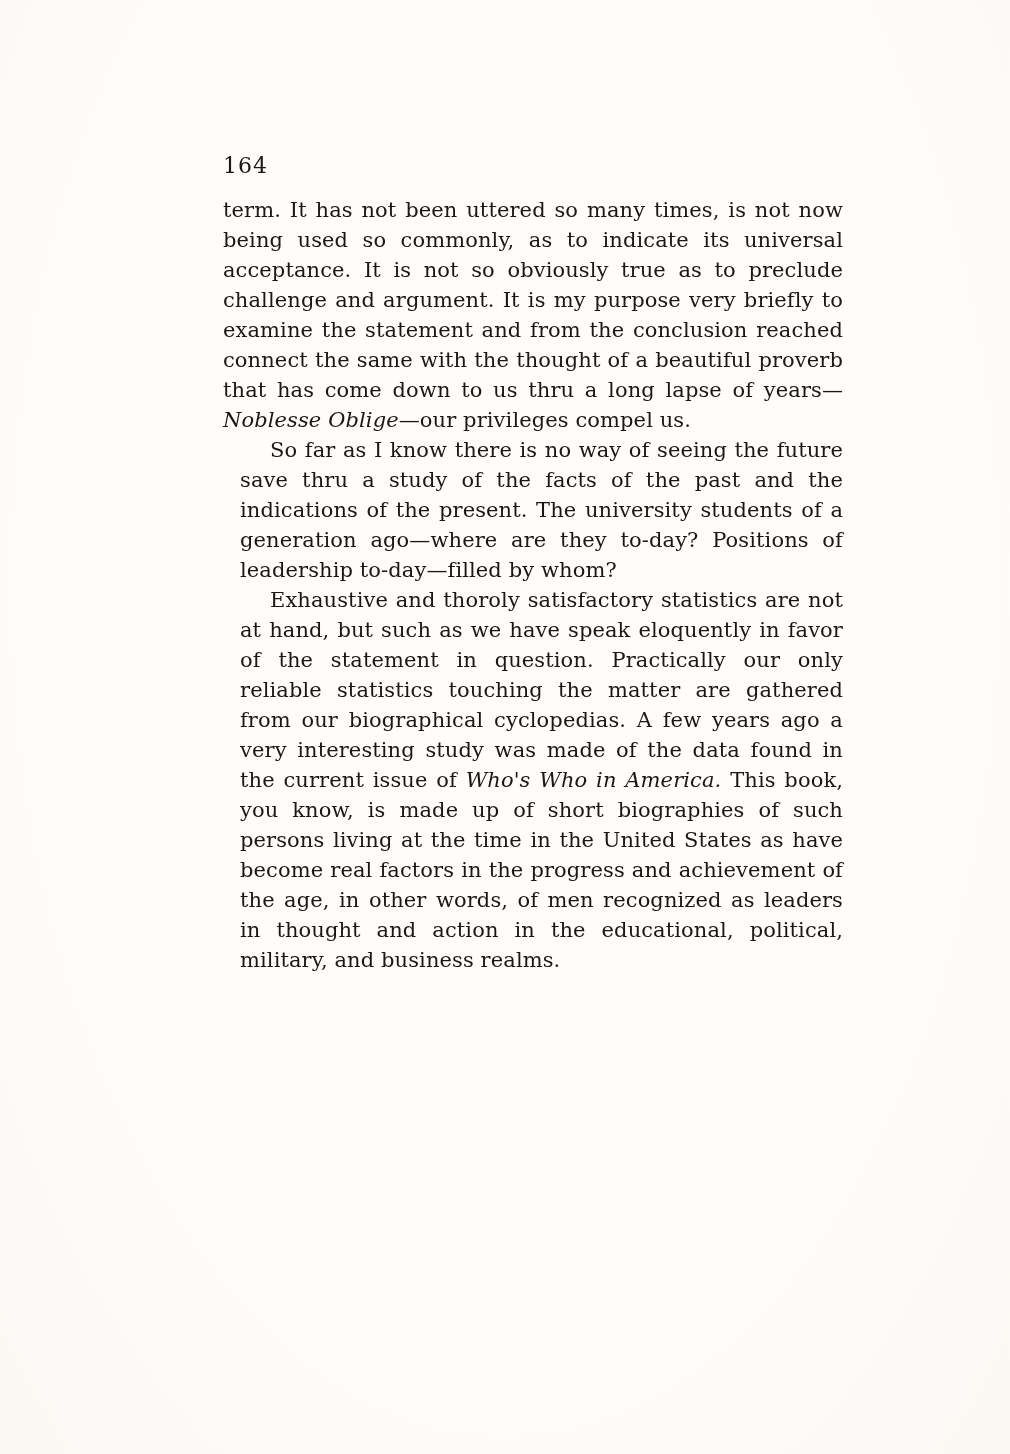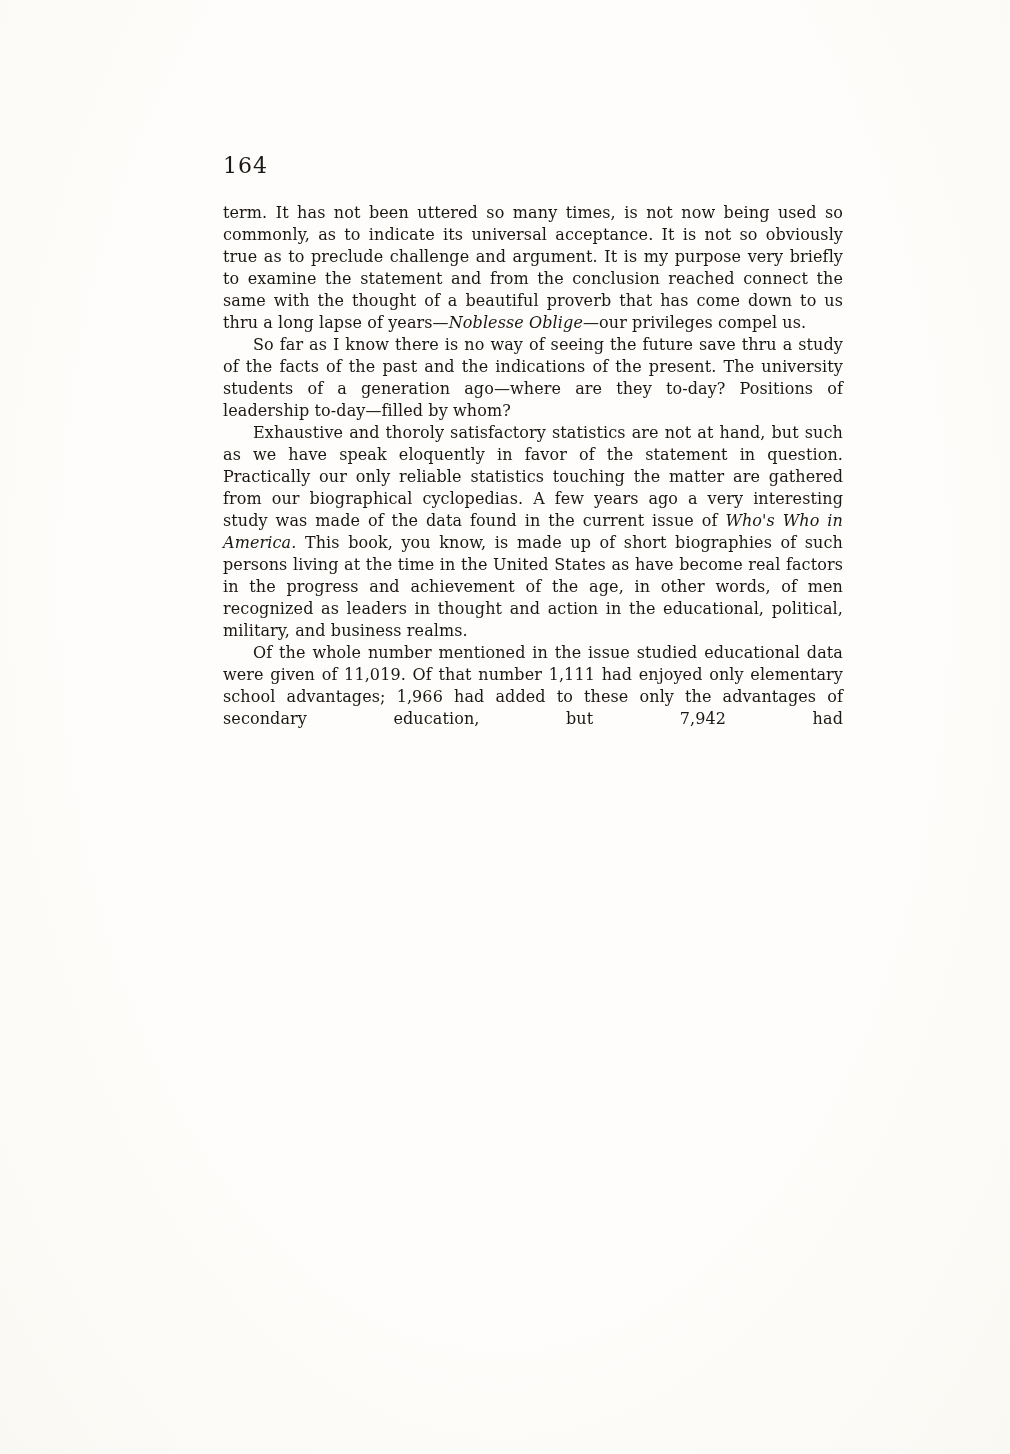"164" .page-header { margin-bottom: 22px -> 15px }
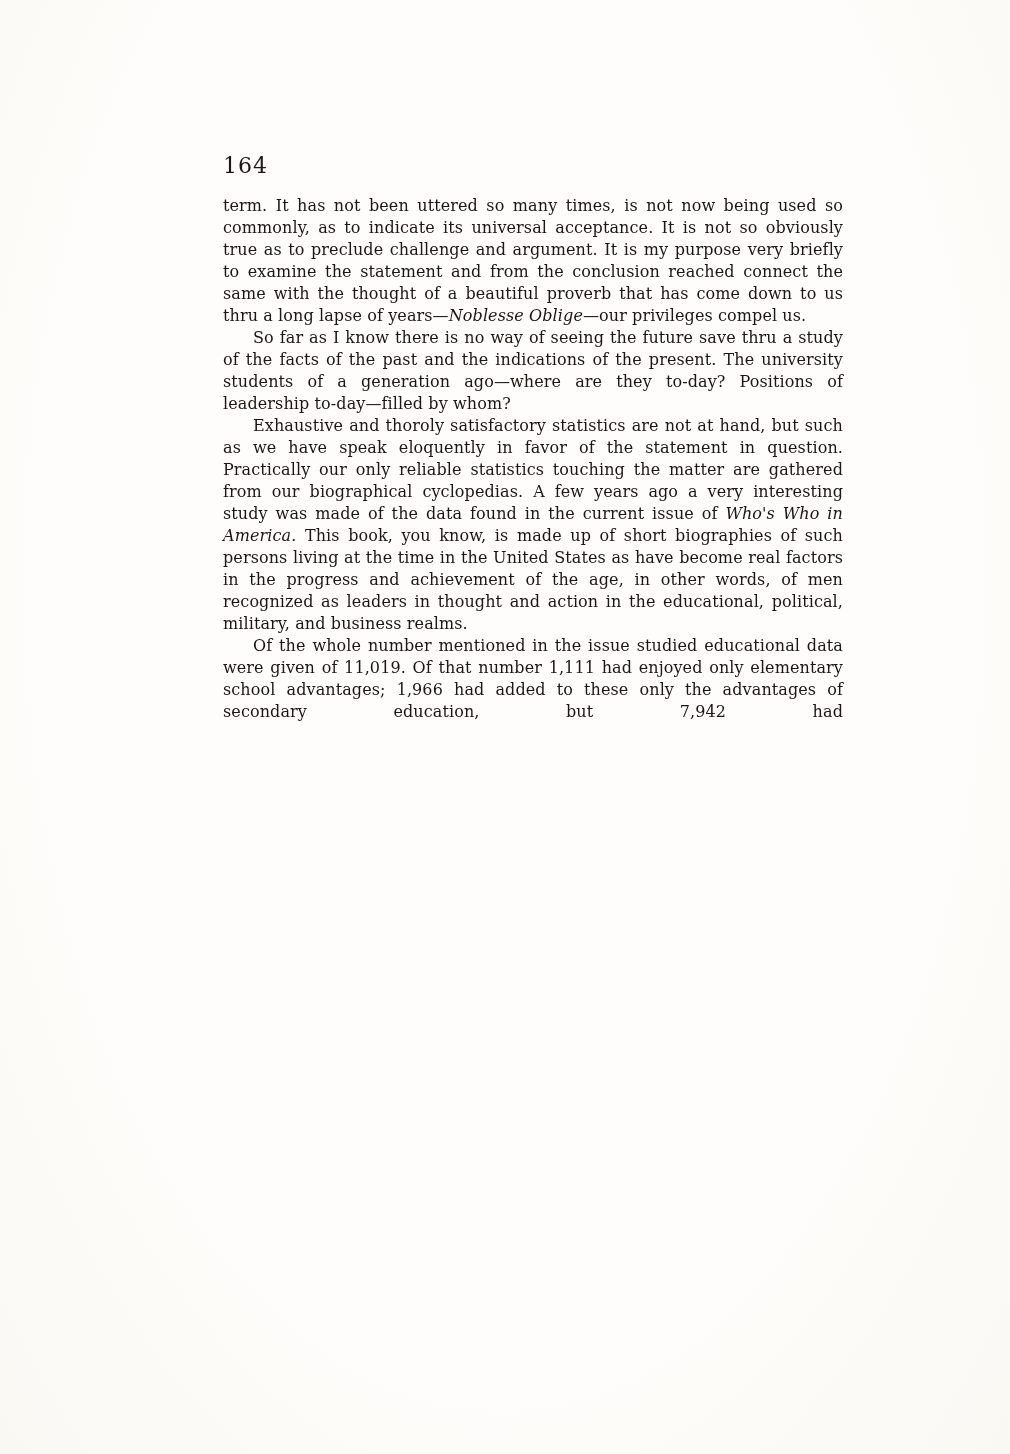"term. It has not been" .text-block { font-size: 16px -> 21px; line-height: 22px -> 30px }
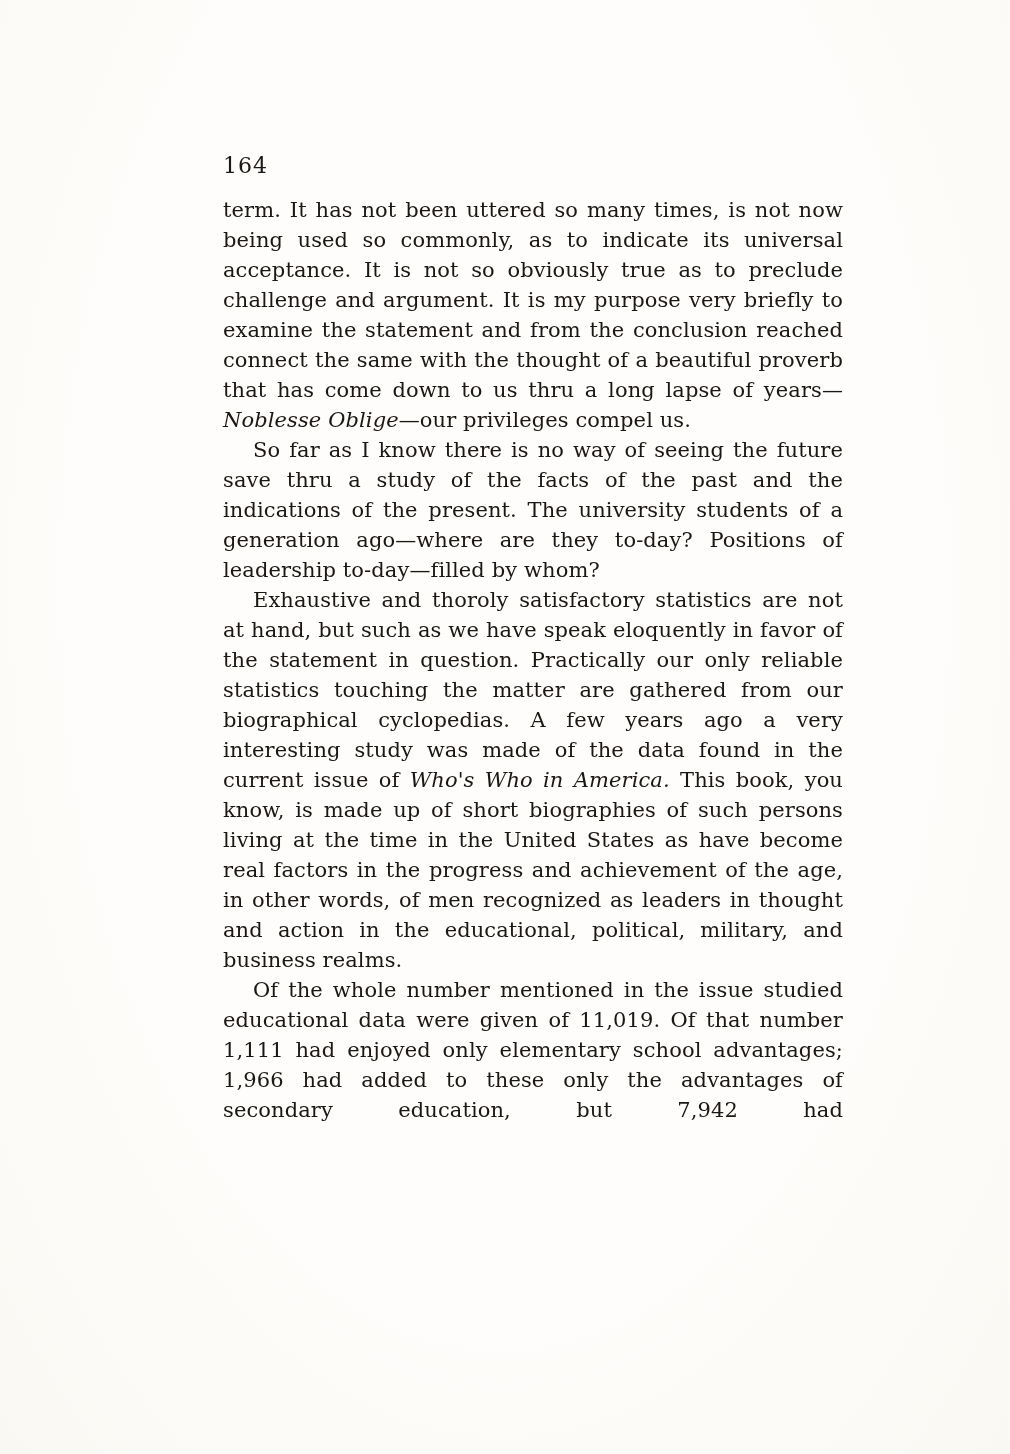"So far as I know" .para.indent { margin-left: none -> 17px }
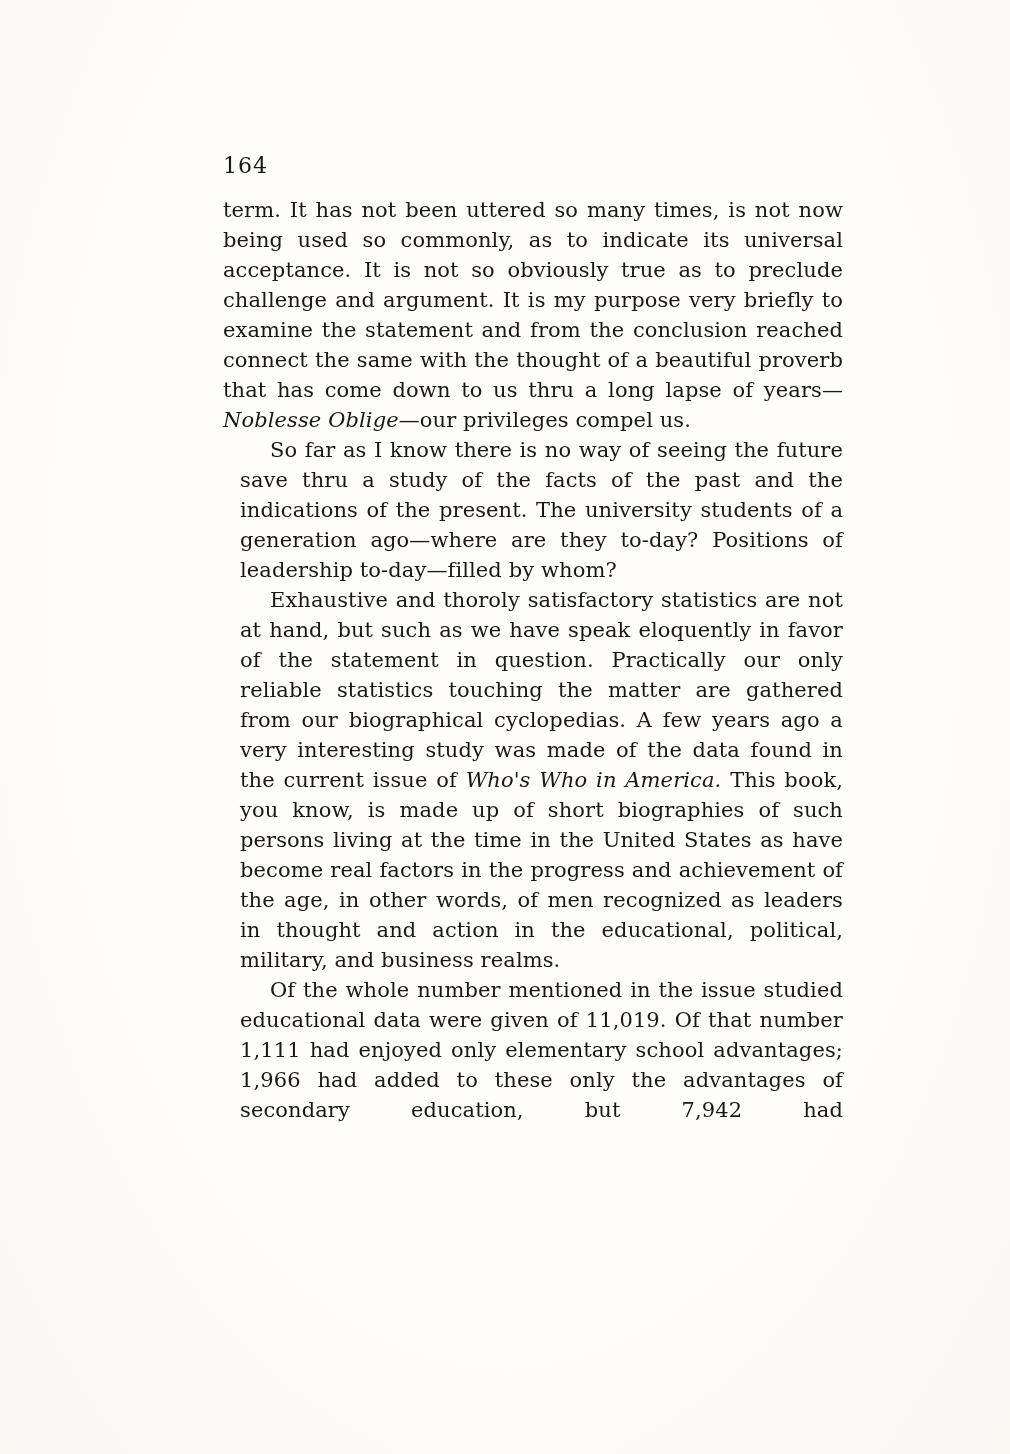"Of the whole number mentioned" p.para { html: <p><span>Of the whole number mentioned in the issue studied educational data were given of 11,019. Of that number 1,111 had enjoyed only elementary school advantages; 1,966 had added to these only the advantages of secondary education, but 7,942 had</span></p> -> none }
